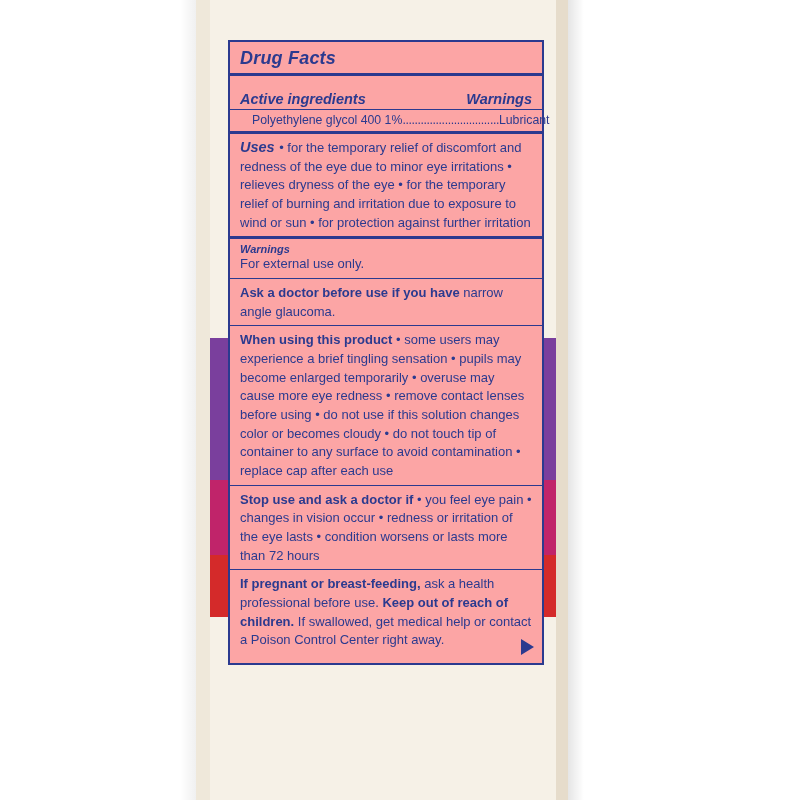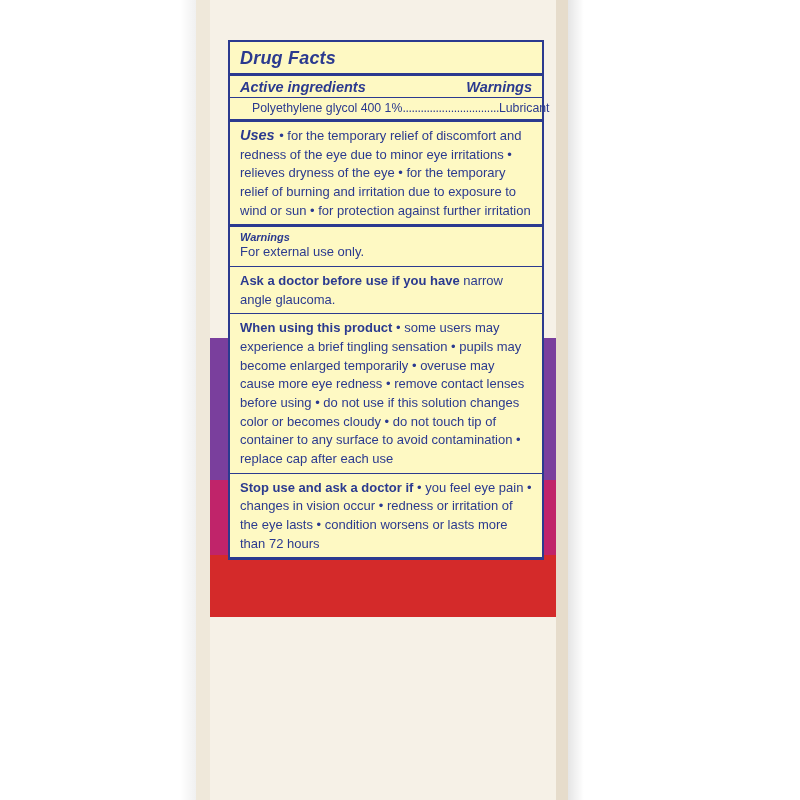"Drug Facts" #drug-facts { background: #fef9c3 -> #fca5a5 }
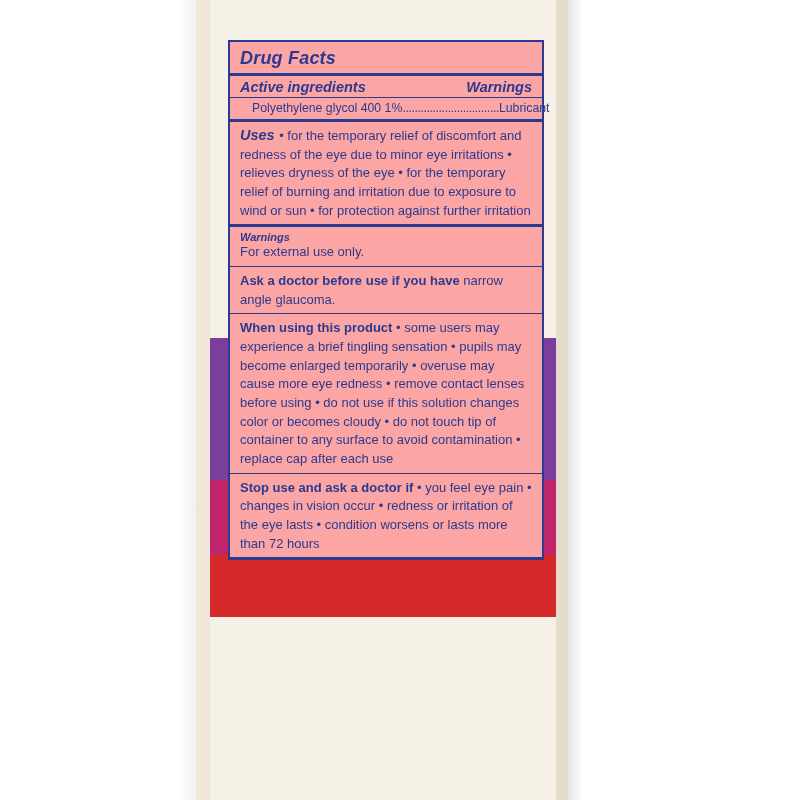"Active ingredients" .ai-head { padding: 3px 10px 2px 10px -> 15px 10px 2px 10px }
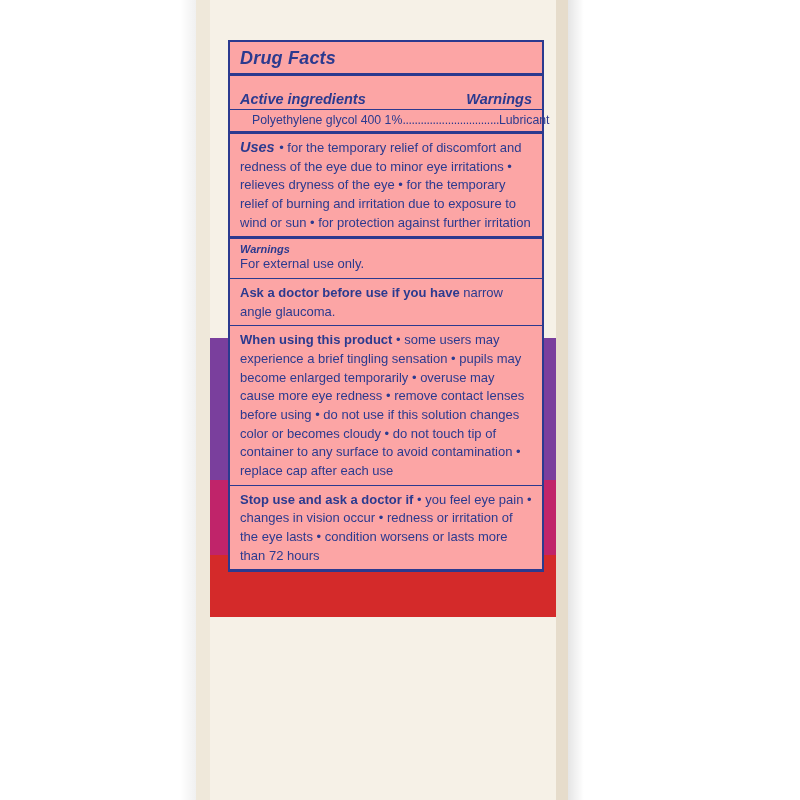"If pregnant or breast-feeding, ask" div.sec { html: none -> <div> <span>If pregnant or breast-feeding,</span><span> ask a health professional before use. </span><span>Keep out of reach of children.</span><span> If swallowed, get medical help or contact a Poison Control Center right away.</span> <div></div> </div> }
